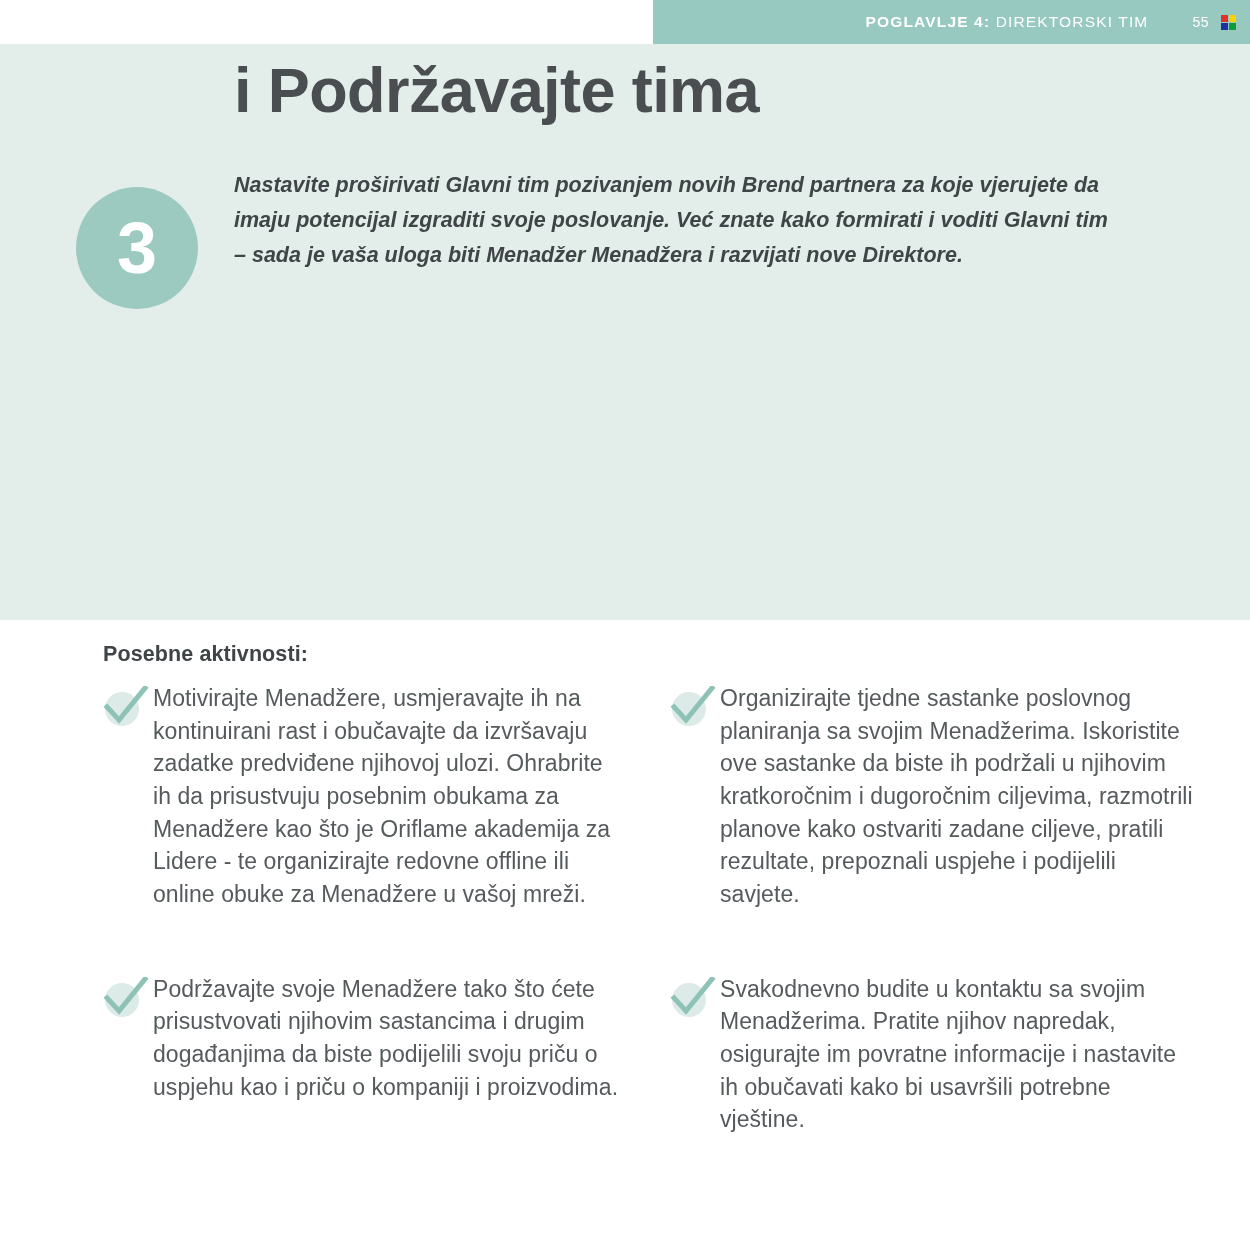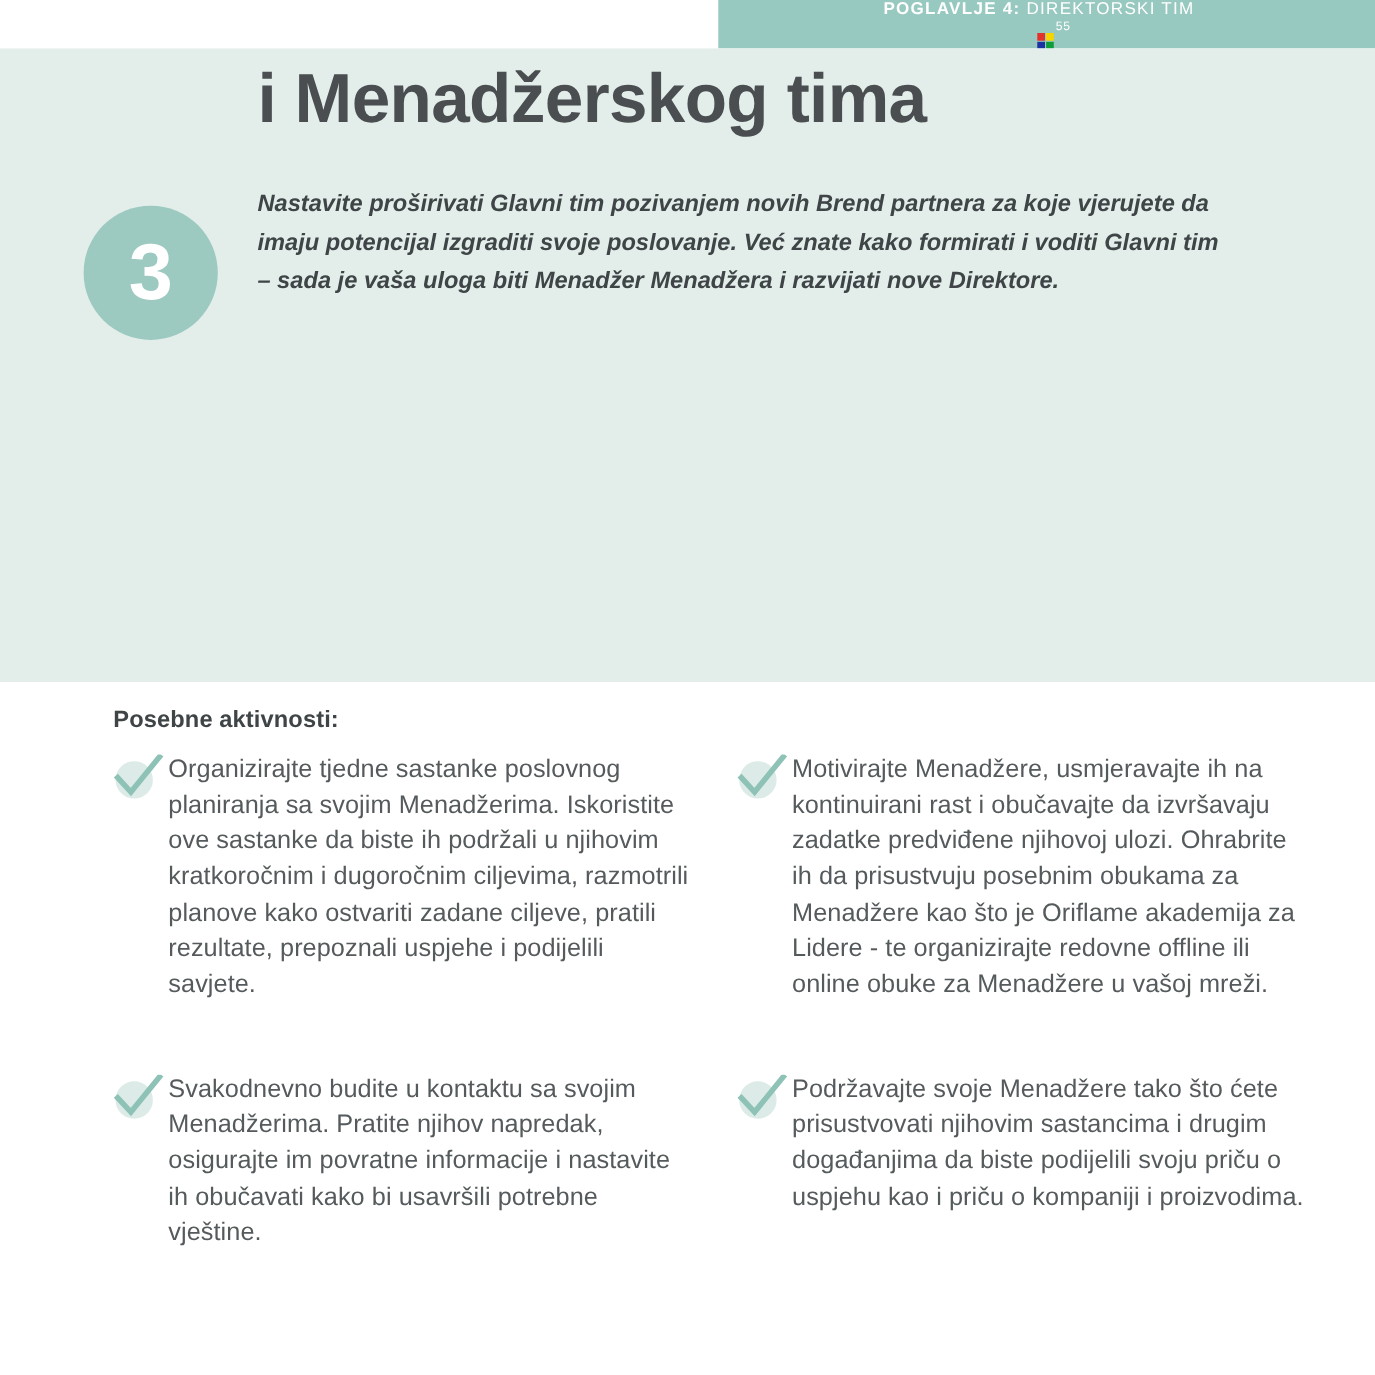"POGLAVLJE 4: DIREKTORSKI TIM" .running-header { flex-direction: column -> none }
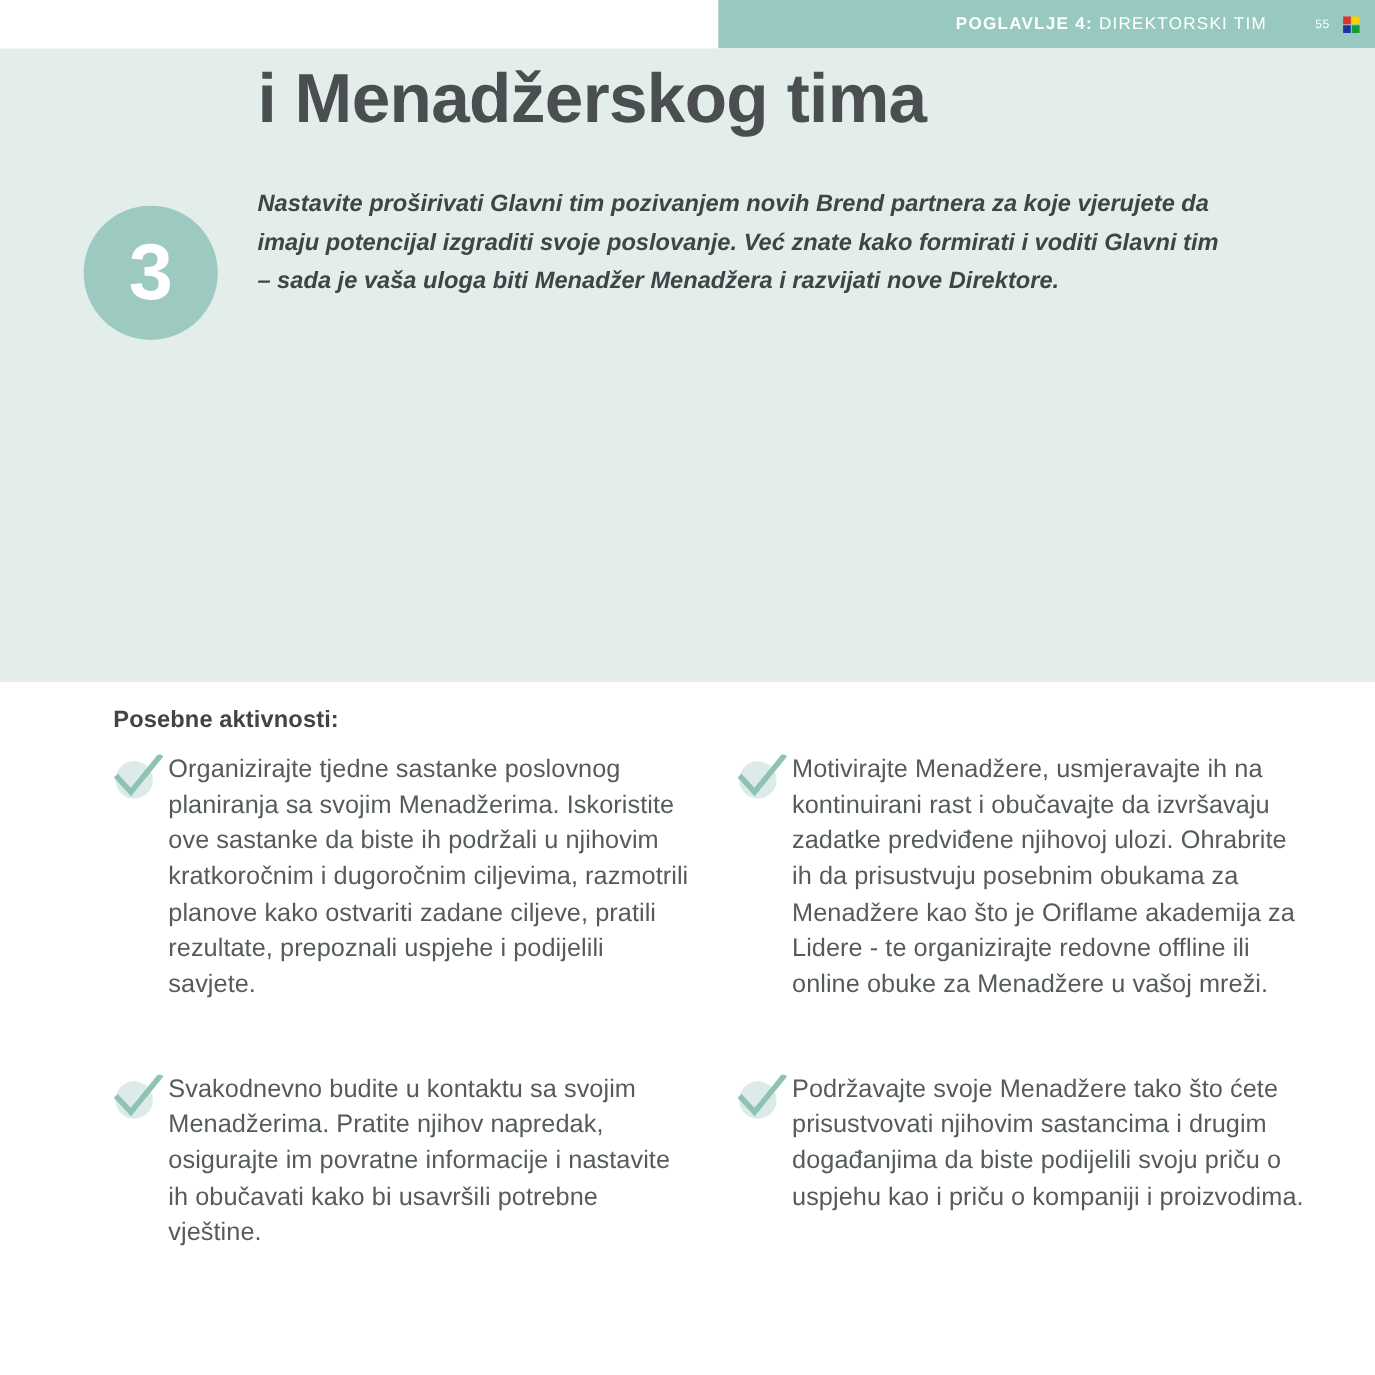"55" .header-pageno { font-size: 11px -> 14px }
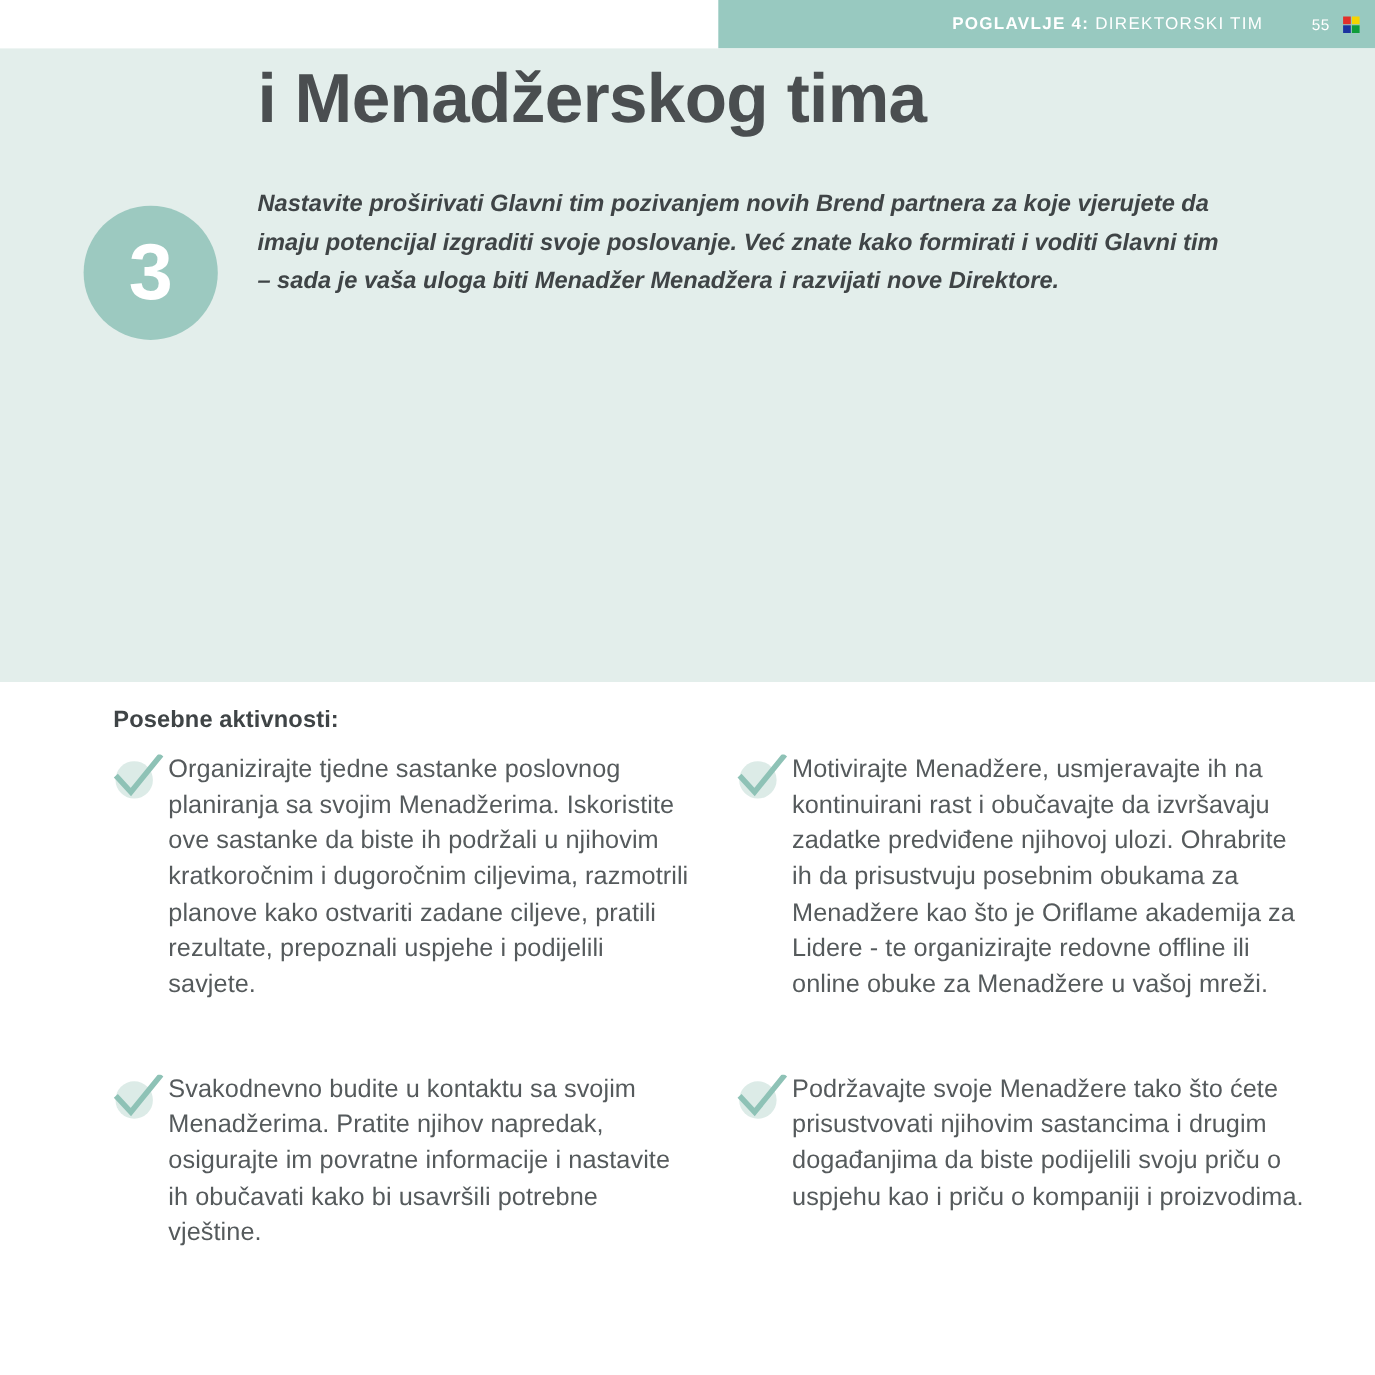"i Menadžerskog tima" span.title-line { text: Menadžerskog -> Podržavajte }
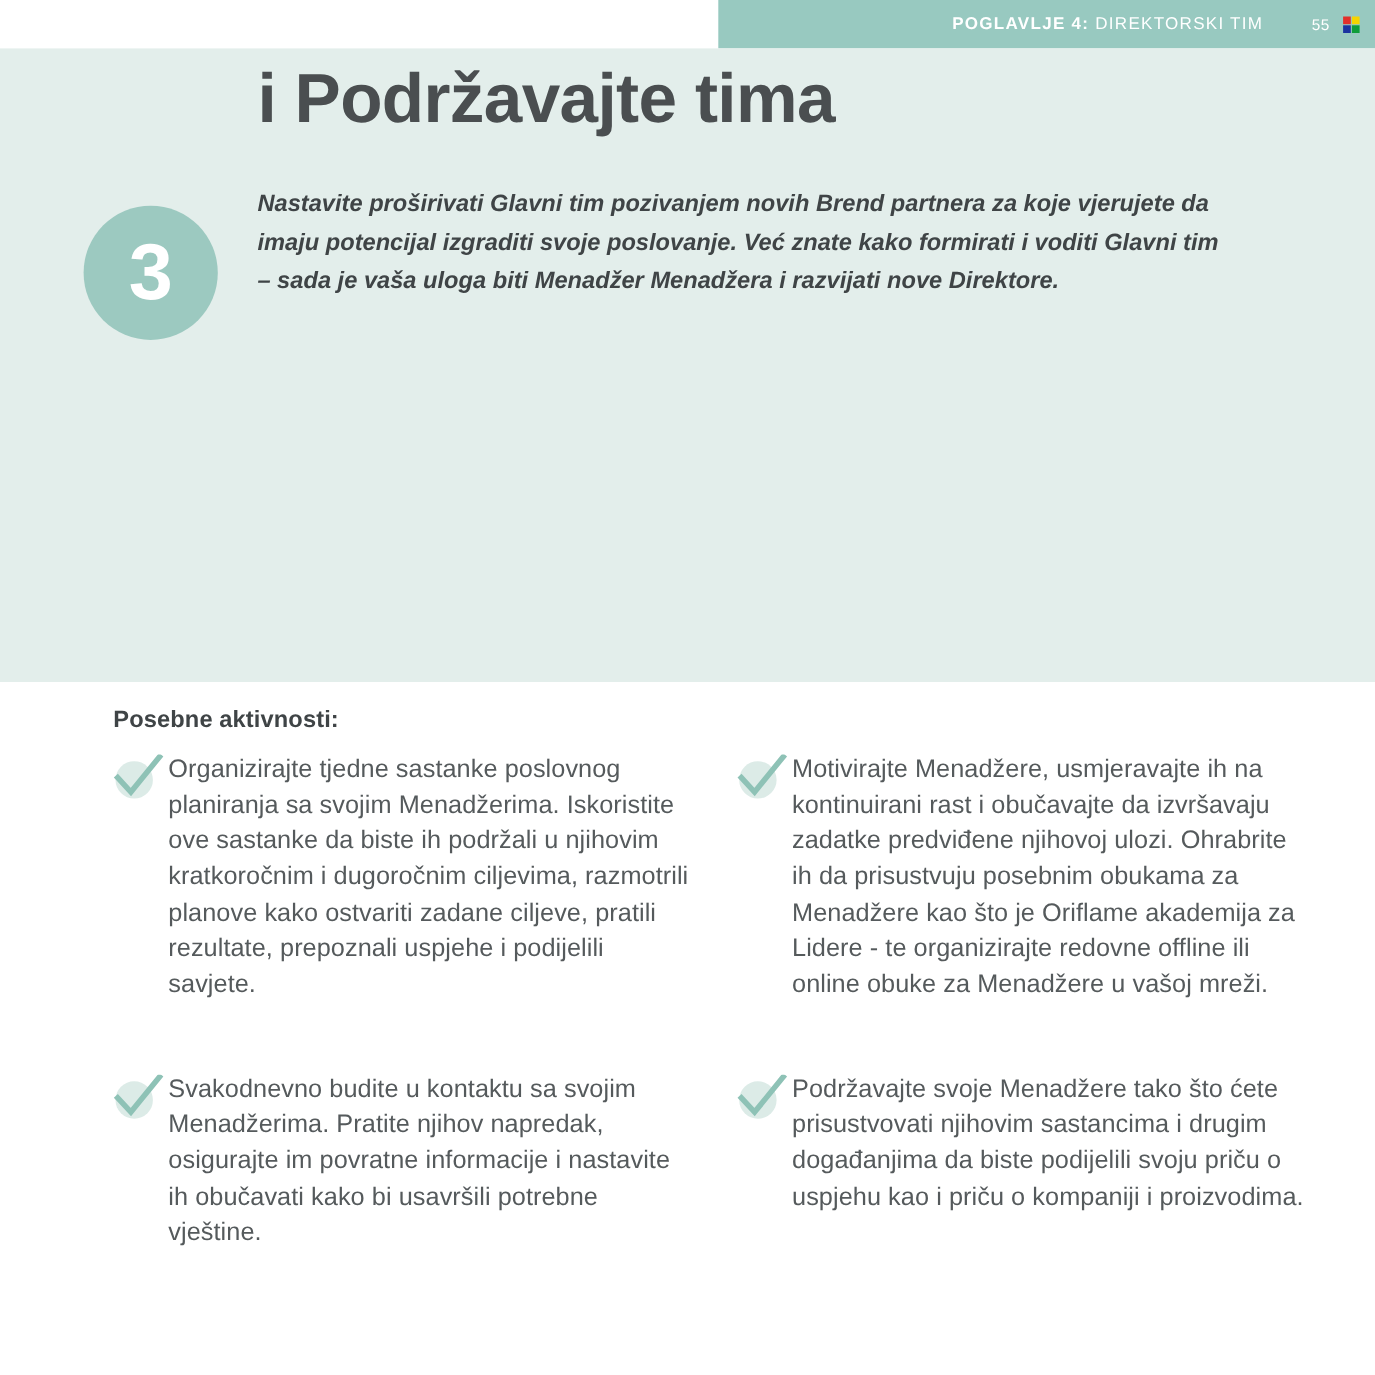"Organizirajte tjedne sastanke poslovnog" div.column { order: before "Motivirajte Menadžere, usmjeravajte ih" -> after "Motivirajte Menadžere, usmjeravajte ih" }
